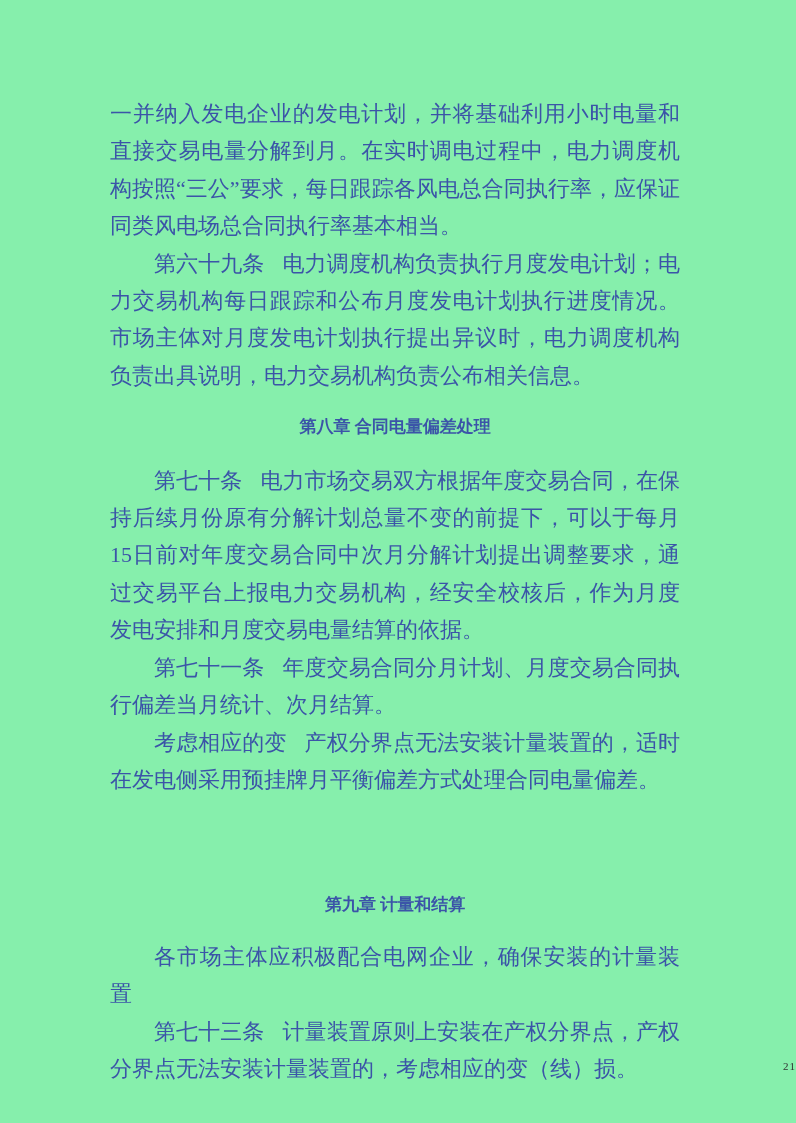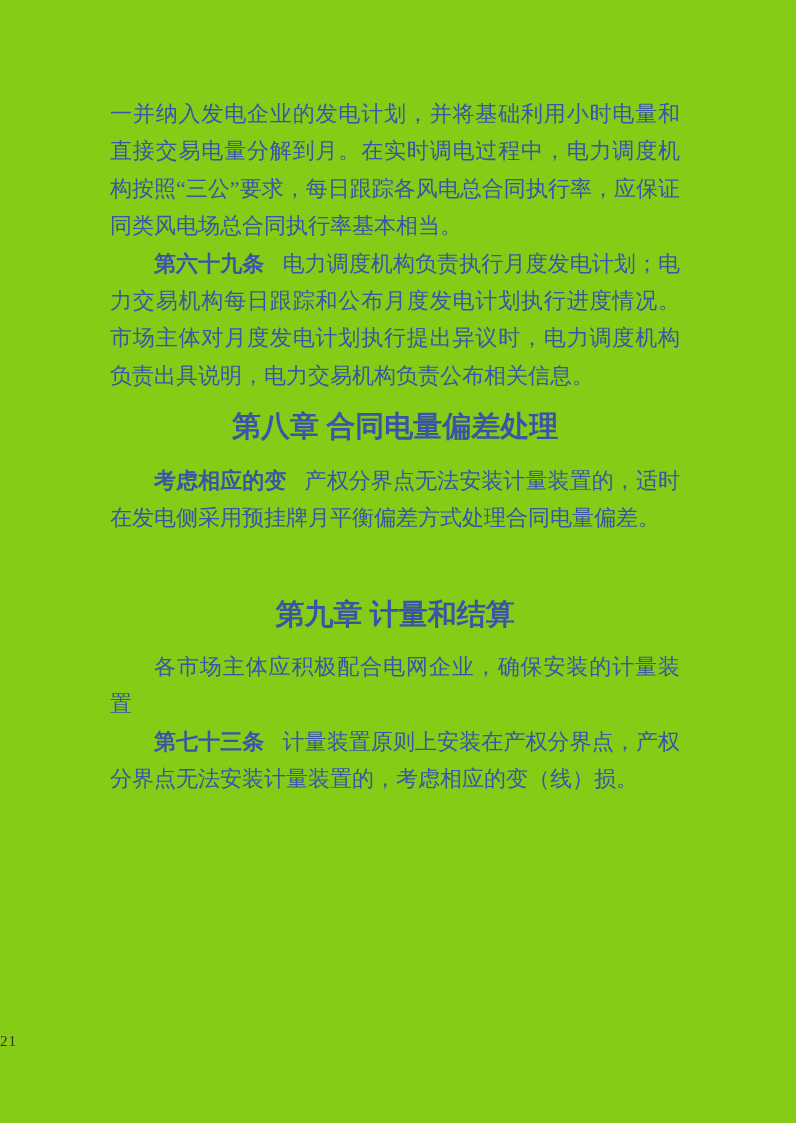"一并纳入发电企业的发电计划，并将基础利用小时电量和直接交易电量分解到月。在实时调" .page { background: #84cc16 -> #86efac }
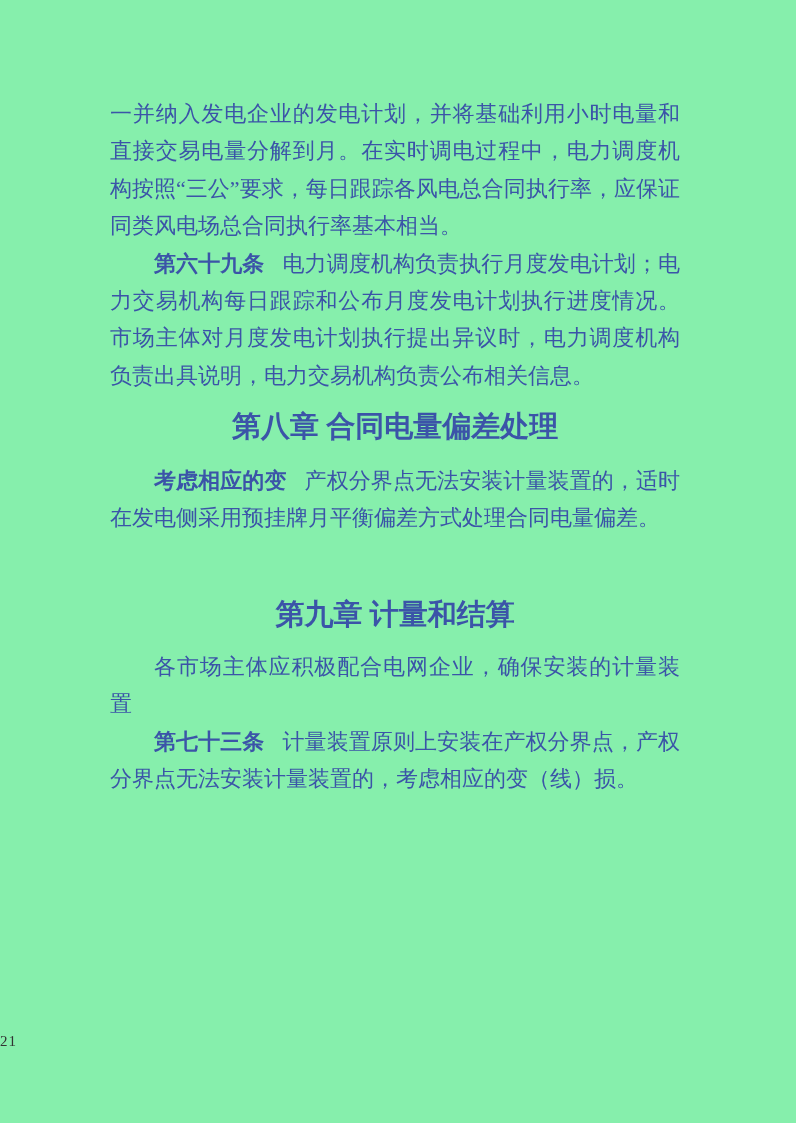"第六十九条" .article-label { font-weight: bold -> normal }
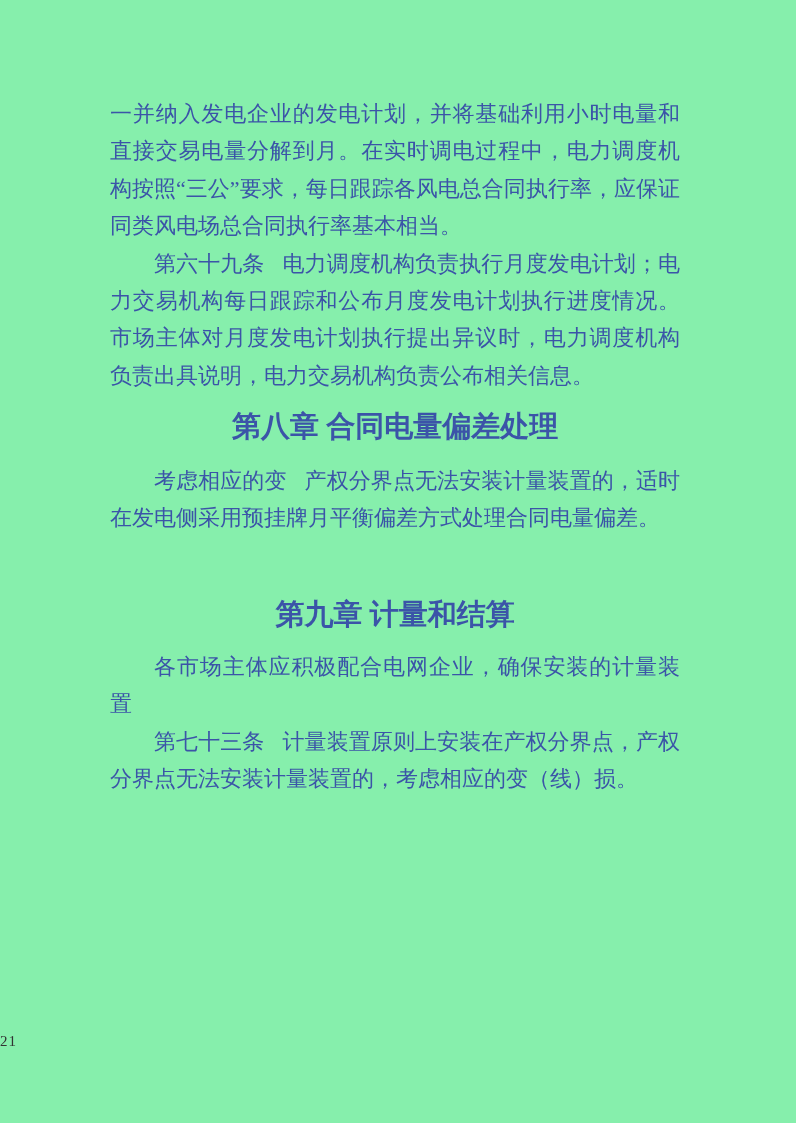"第八章 合同电量偏差处理" h2.chapter { font-size: 29px -> 17px }
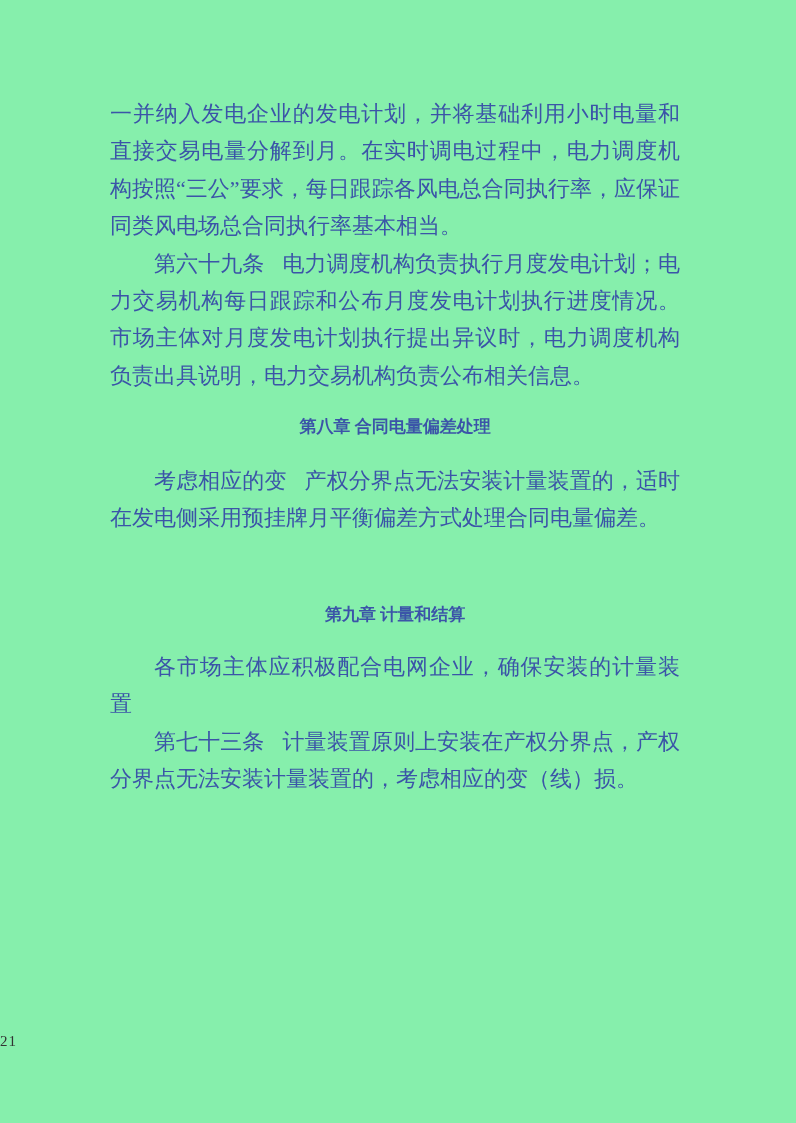"第七十条" p.para { html: none -> <p> <span>第七十条</span><span>电力市场交易双方根据年度交易合同，在保持后续月份原有分解计划总量不变的前提下，可以于每月 15日前对年度交易合同中次月分解计划提出调整要求，通过交易平台上报电力交易机构，经安全校核后，作为月度发电安排和月度交易电量结算的依据。</span> </p> }
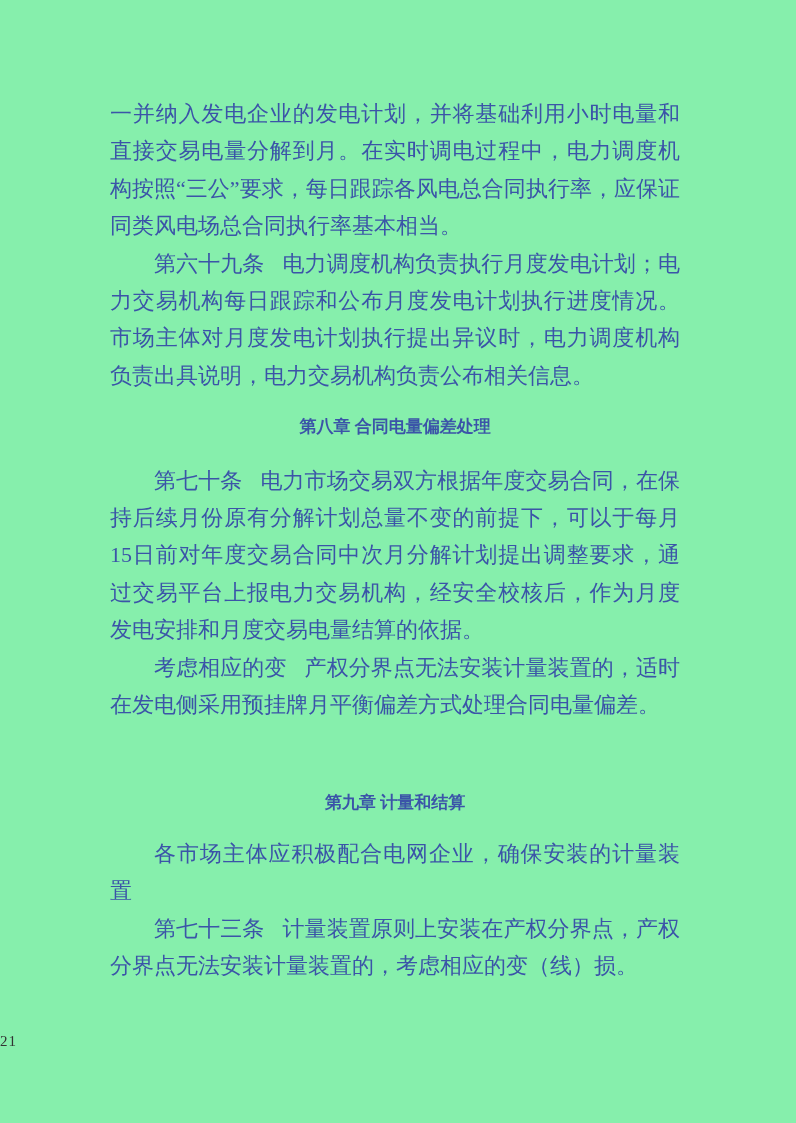"第七十一条 年度交易合同分月计划、月度交易合同执行偏差当月统计、次月结算。" p.para { html: none -> <p> <span>第七十一条</span><span>年度交易合同分月计划、月度交易合同执行偏差当月统计、次月结算。</span> </p> }
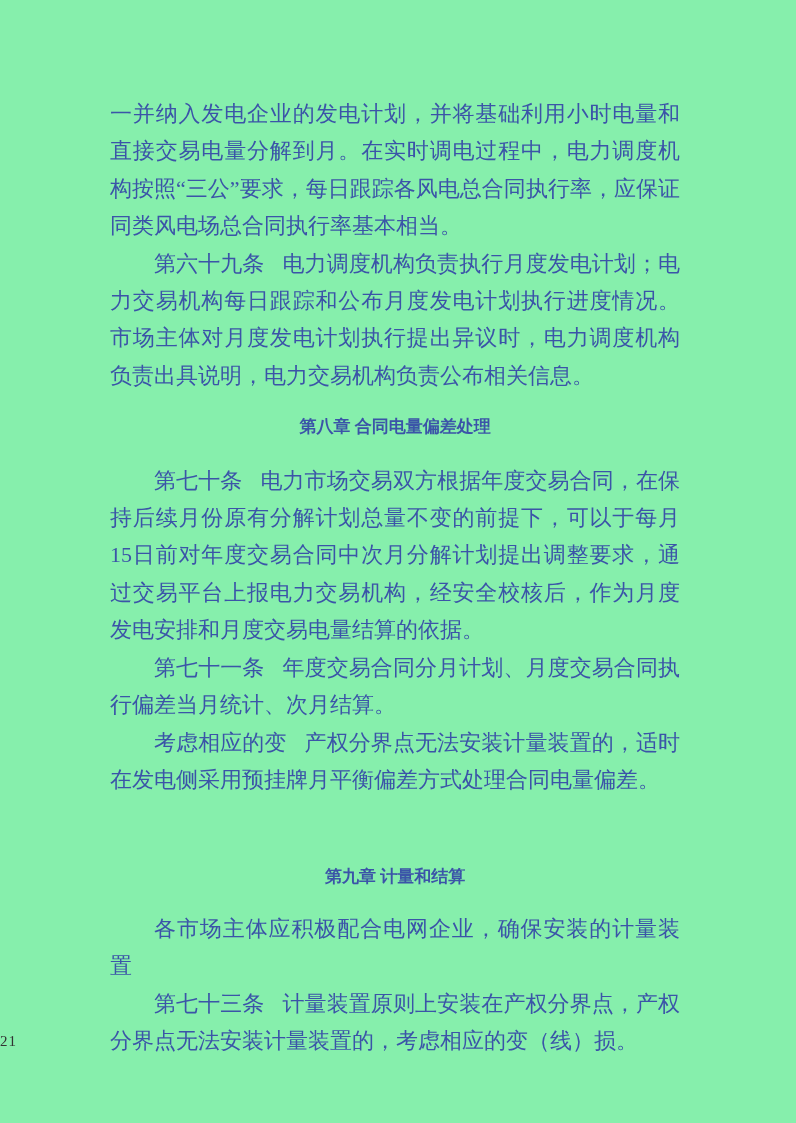"第九章 计量和结算" h2.chapter-gap { margin-top: 60px -> 88px }
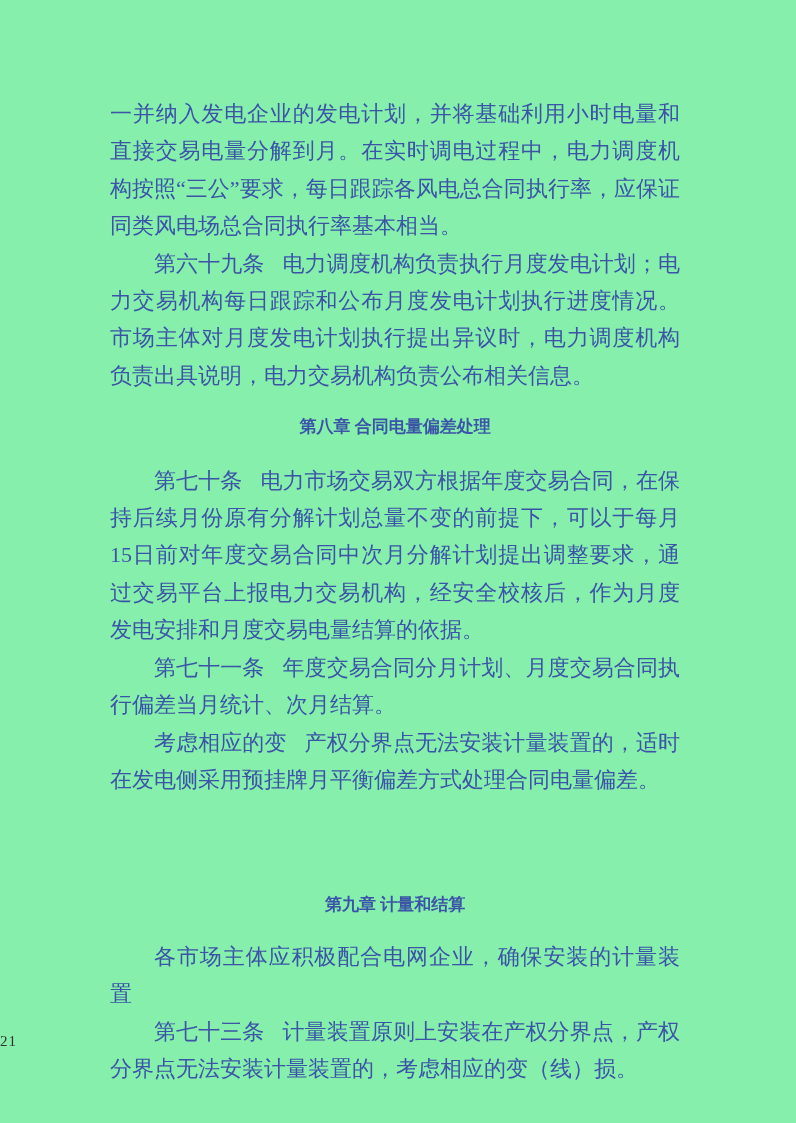"21" .page-number { font-size: 15px -> 11px; text-align: left -> right; top: 1032px -> 1057px }
